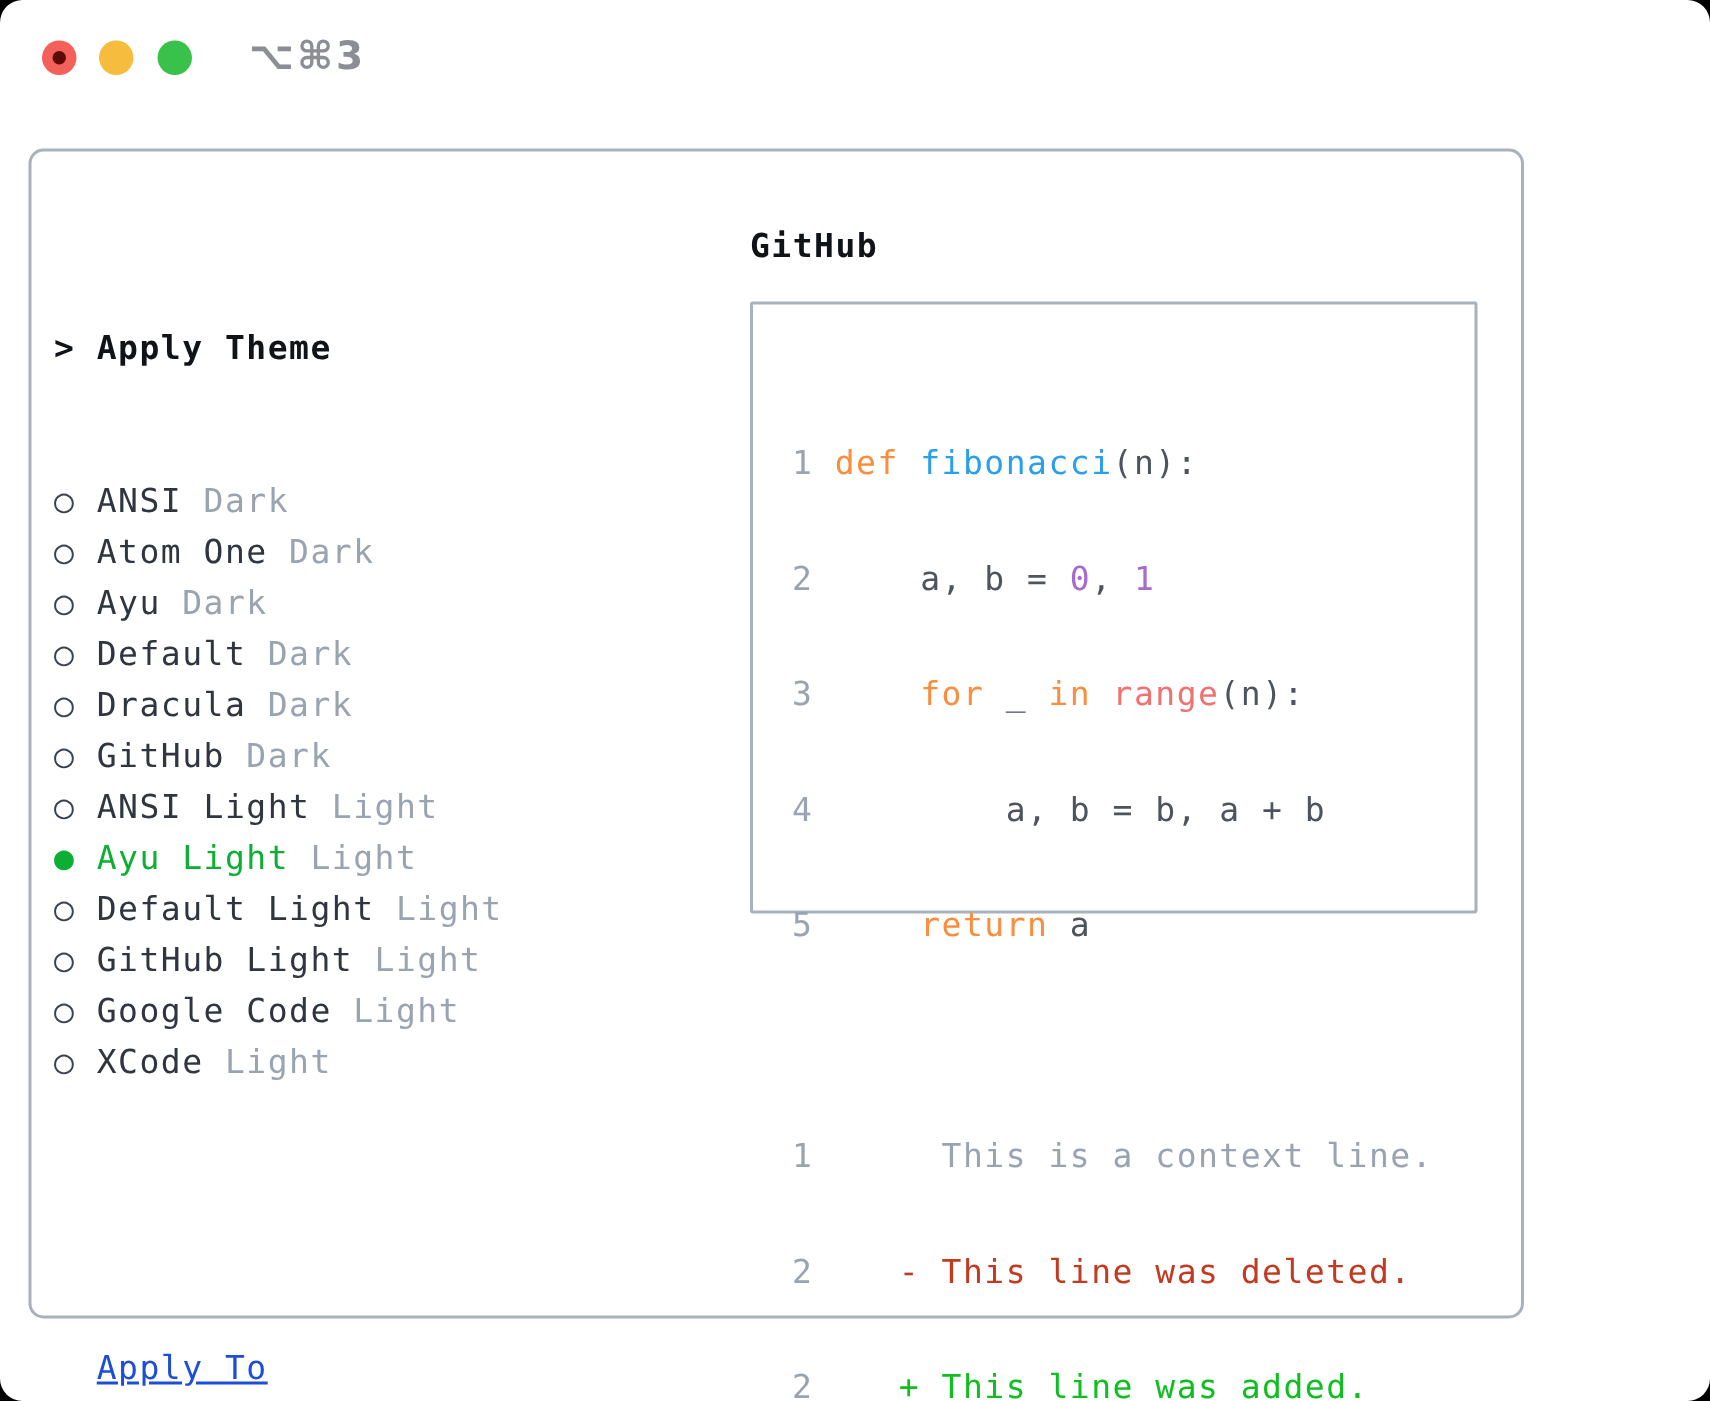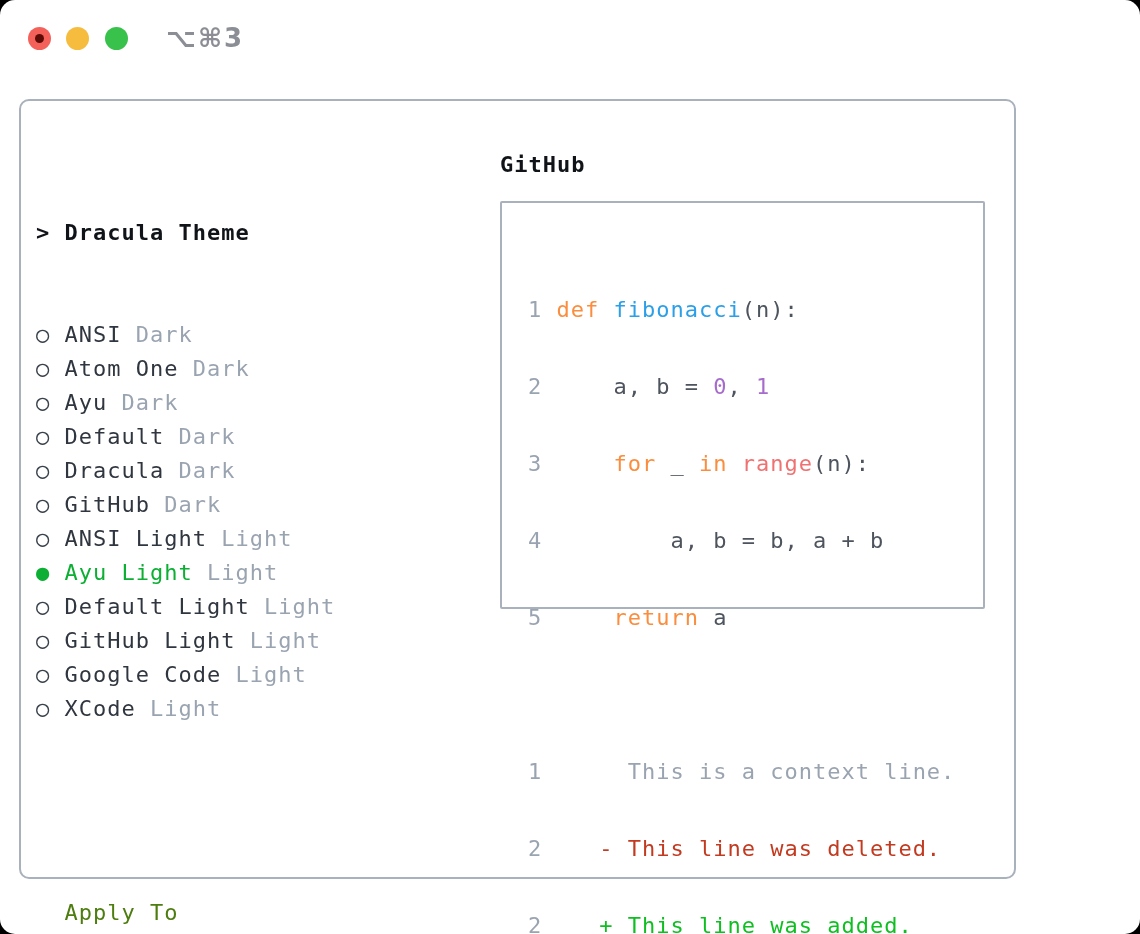"Dracula Theme" span.bold { text: Dracula -> Apply }
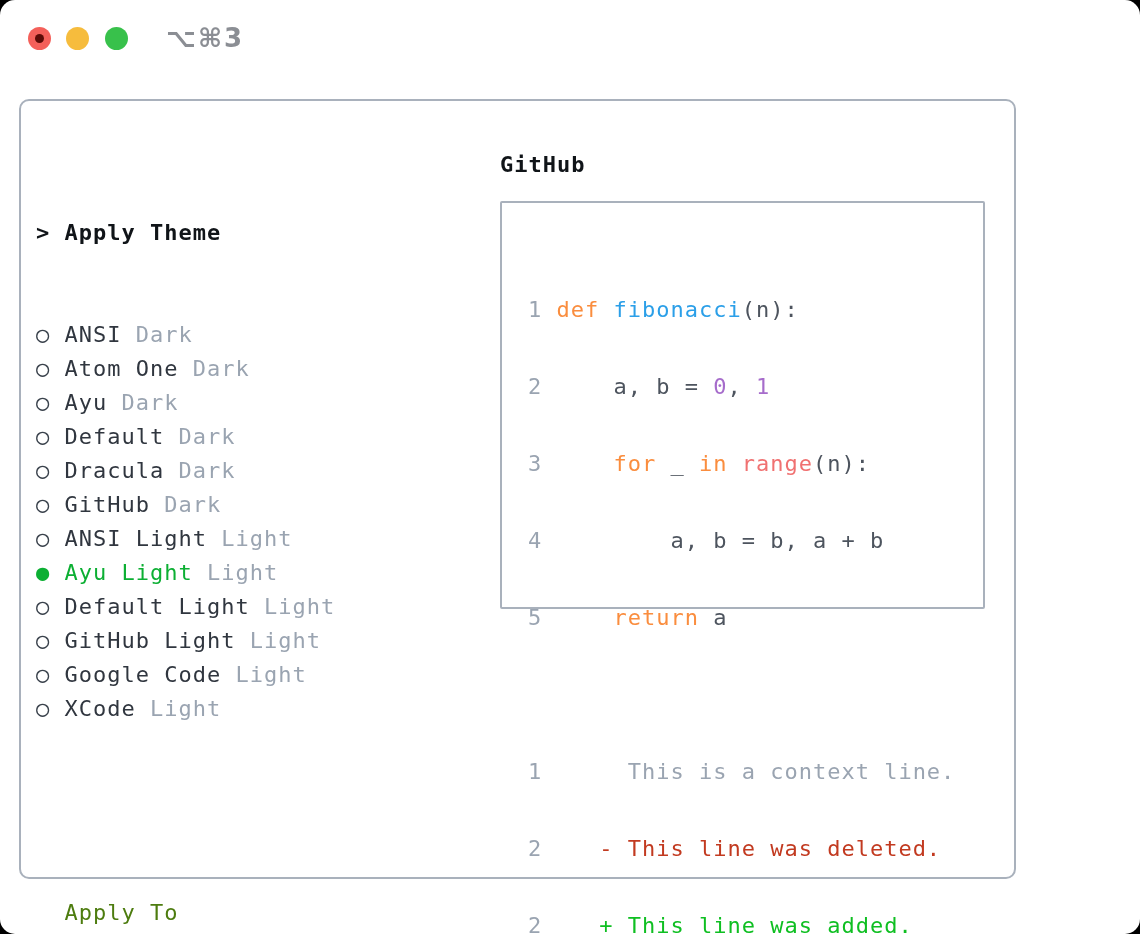"Apply To" span { color: #4d7c0f -> #1d4ed8; text-decoration: none -> underline }
